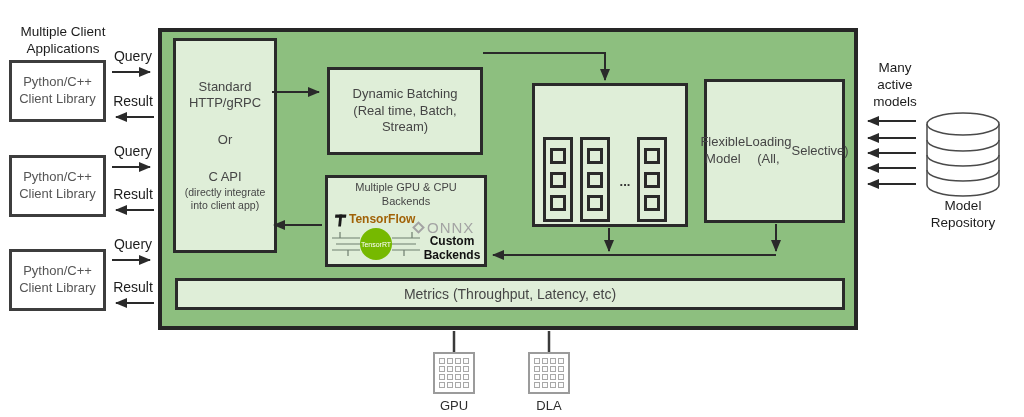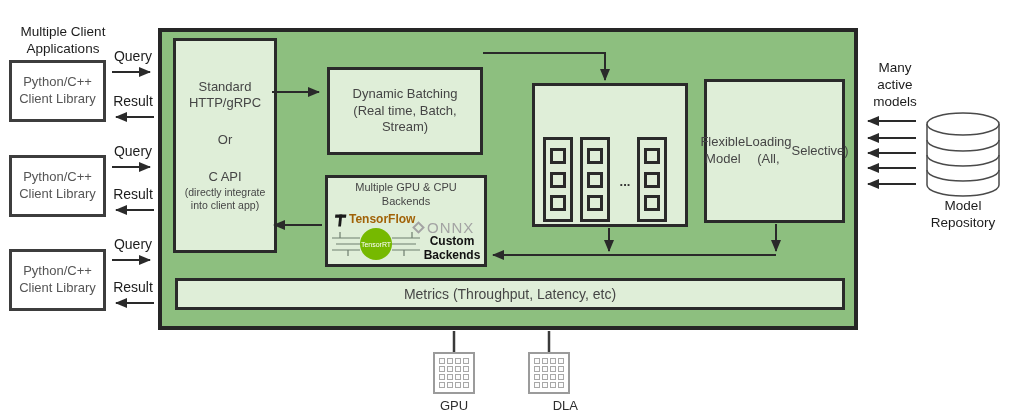"DLA" div.abs { text-align: right -> none }
